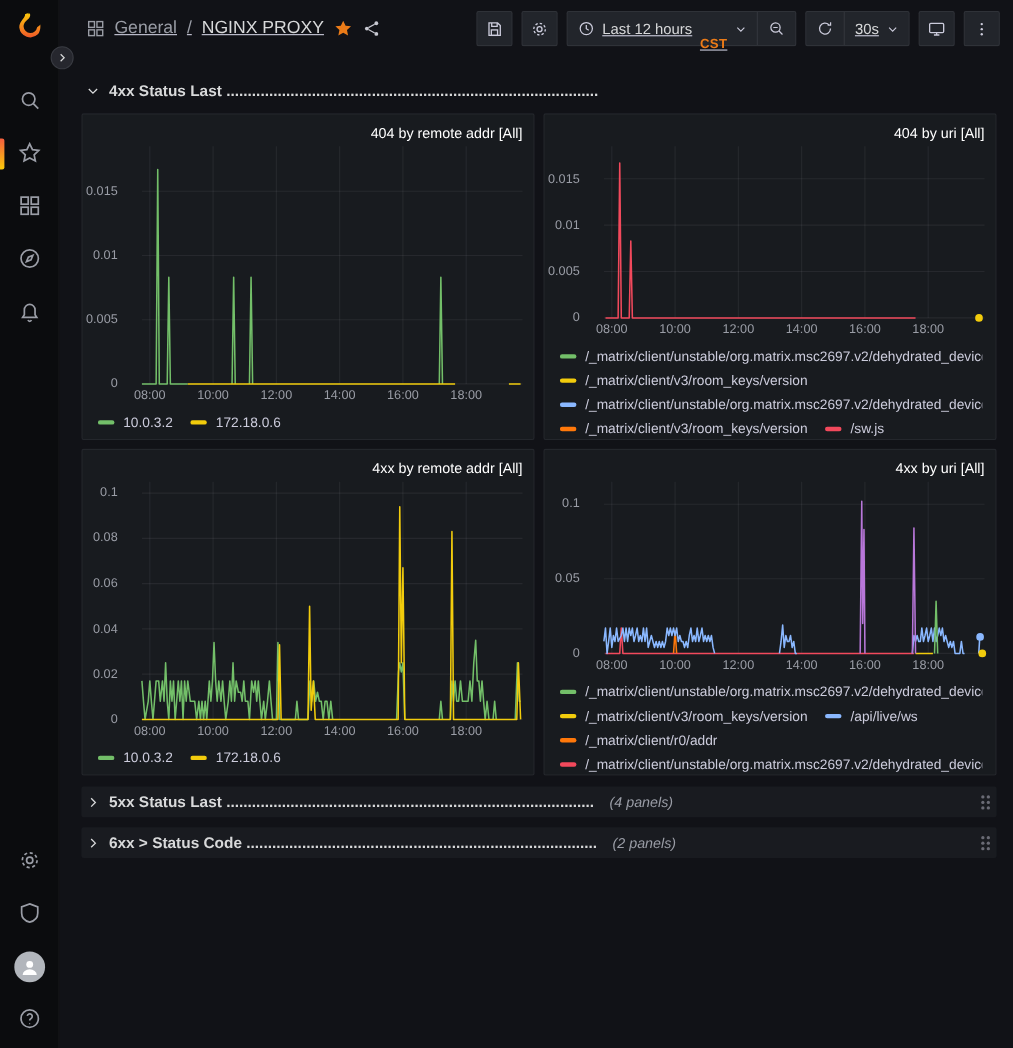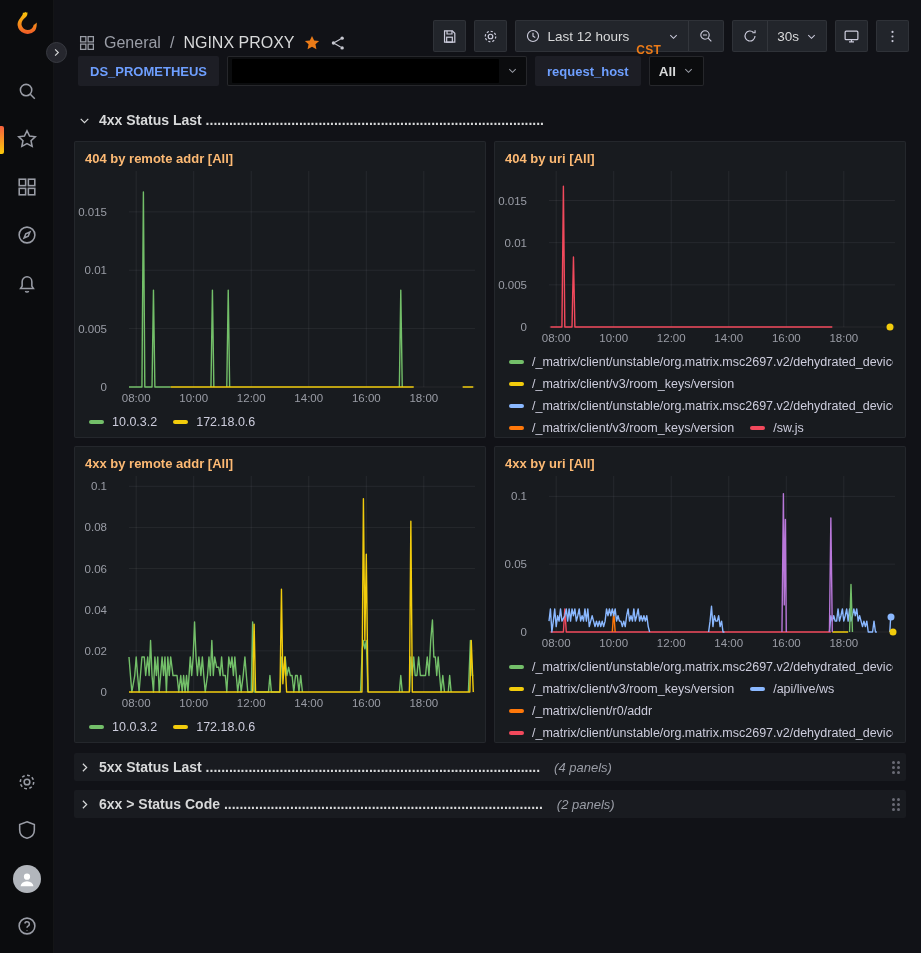"General" .topnav { align-items: flex-end -> center; text-decoration: none -> underline }
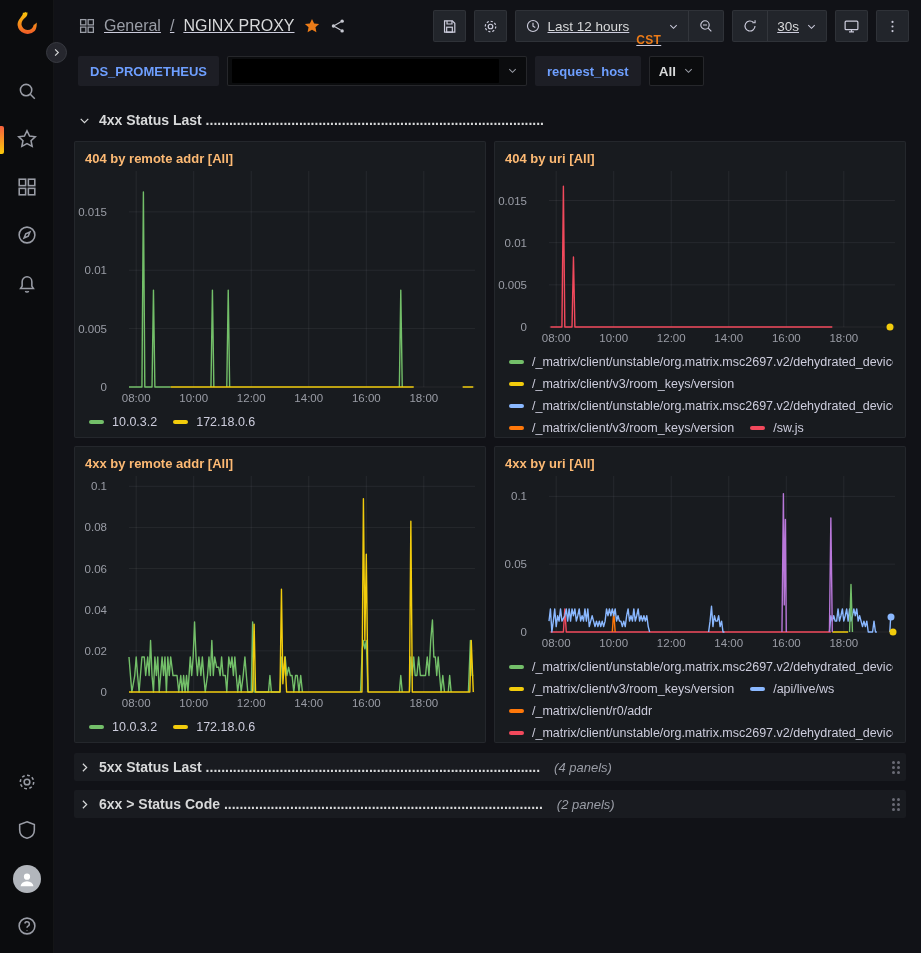"DS_PROMETHEUS" div.submenu { html: <div> <div>DS_PROMETHEUS</div> <div> <span></span> <span><svg> <path></path> </svg></span> </div> <div>request_host</div> <div> <span>All</span> <span><svg> <path></path> </svg></span> </div> </div> -> none }
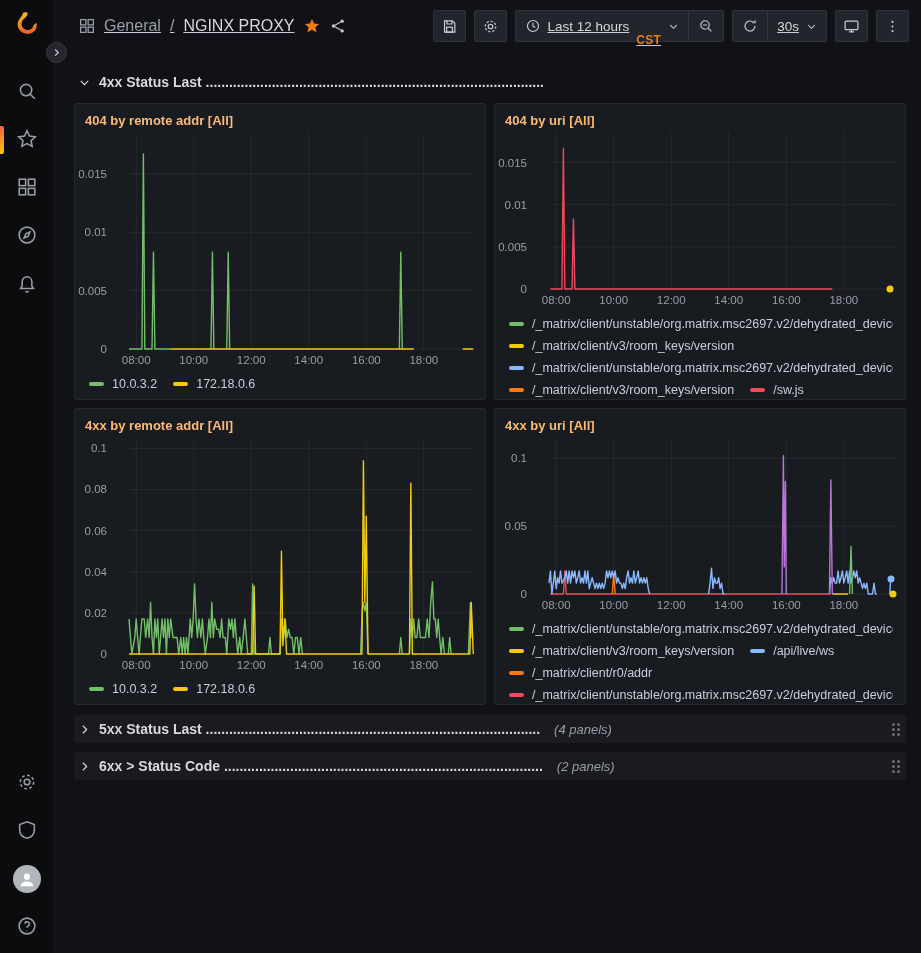"404 by remote addr [All]" .panel-title { color: #fdba74 -> #ffffff; font-weight: 700 -> 400; text-align: left -> right }
